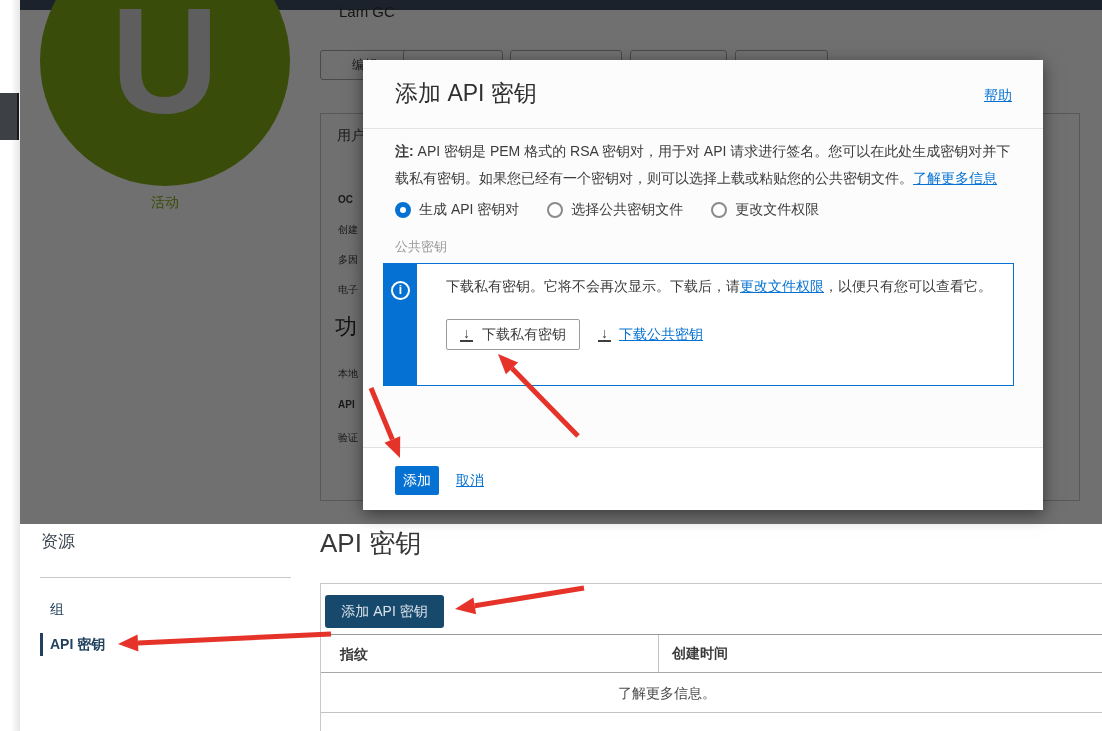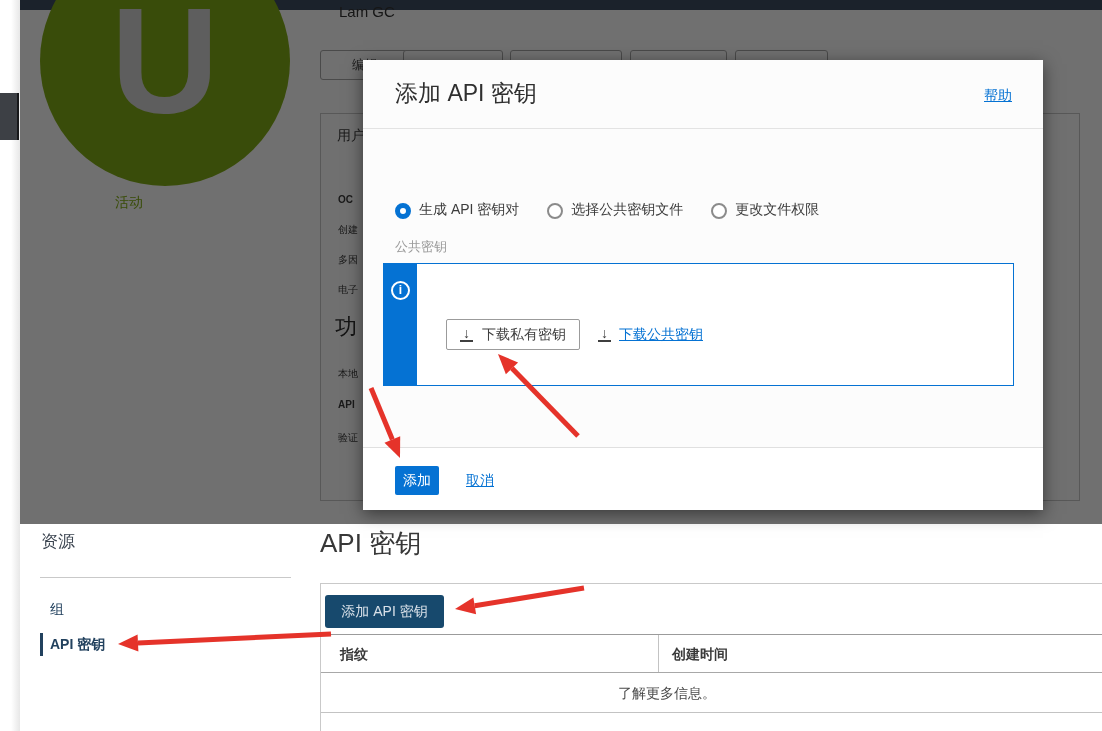"注: API 密钥是 PEM 格式的" div.modal-note { html: none -> <div><b>注:</b><span> API 密钥是 PEM 格式的 RSA 密钥对，用于对 API 请求进行签名。您可以在此处生成密钥对并下载私有密钥。如果您已经有一个密钥对，则可以选择上载或粘贴您的公共密钥文件。</span><span>了解更多信息</span></div> }
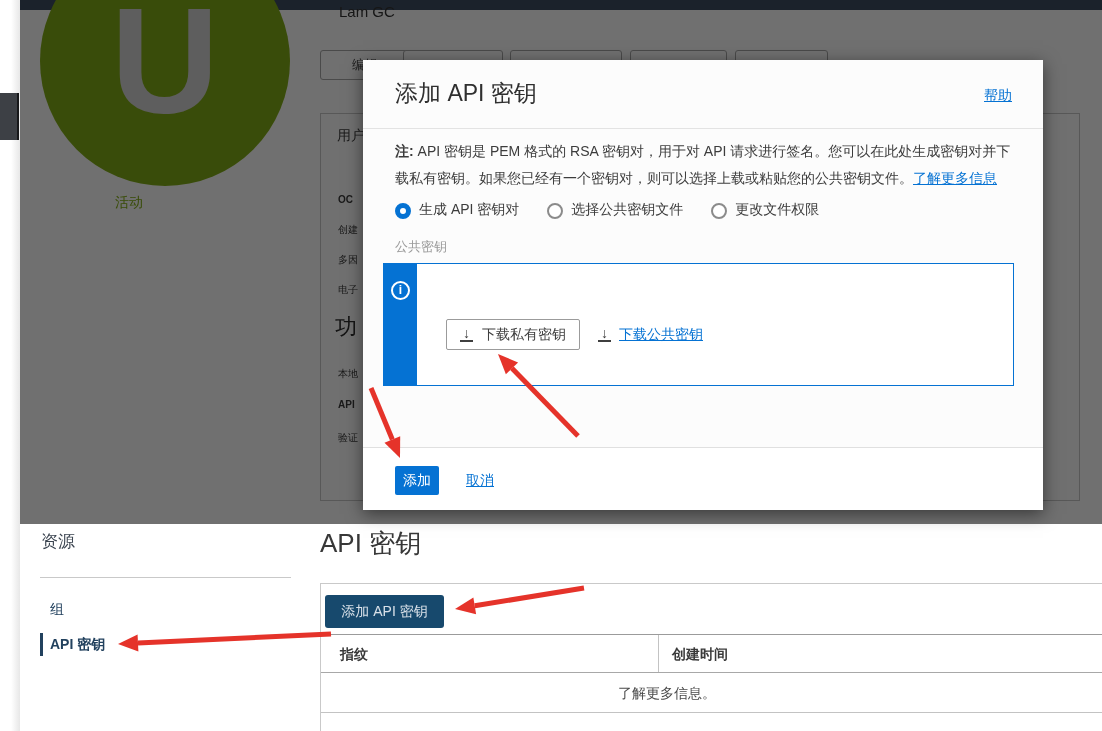"活动" .status-label { text-align: none -> center }
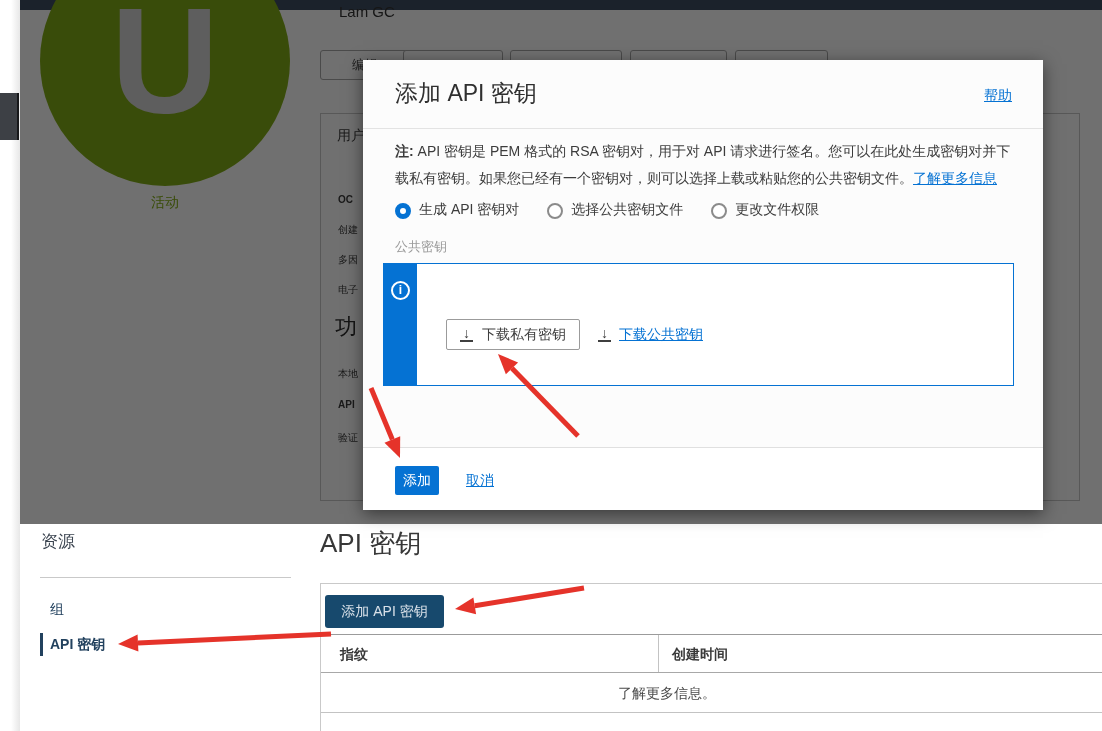"生成 API 密钥对" .radio-group { align-items: flex-end -> center }
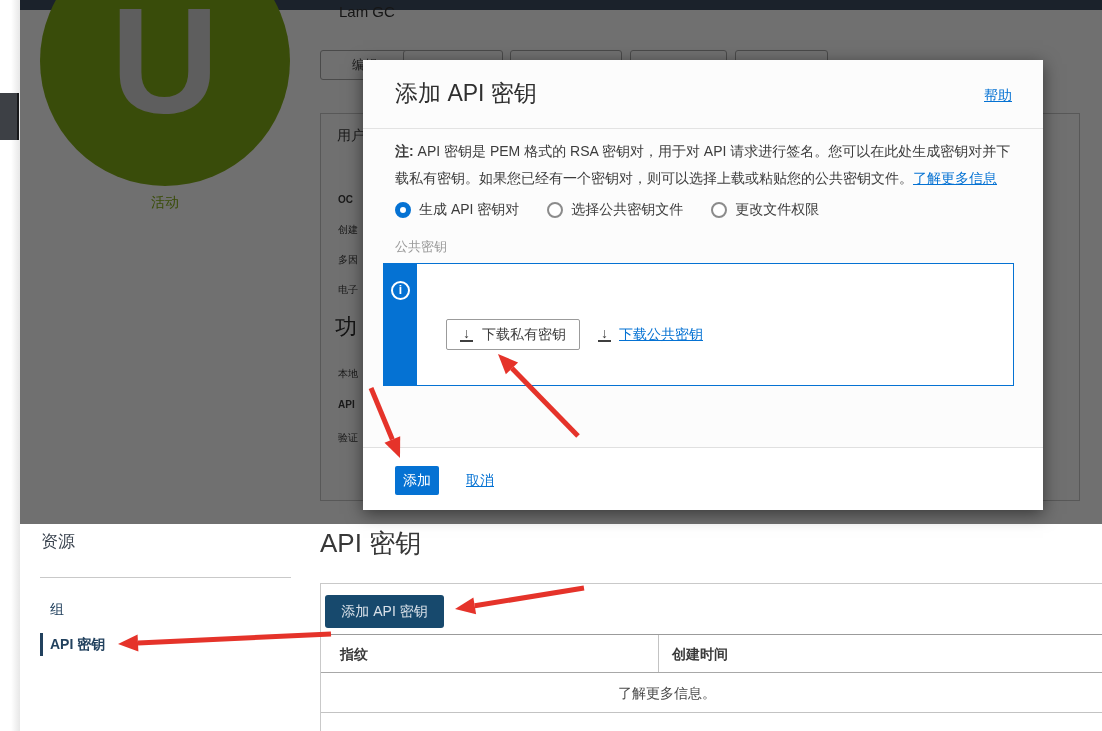"下载私有密钥。它将不会再次显示。下载后，请更改文件权限，以便只有您可以查看它。" div.info-msg { html: none -> <div><span>下载私有密钥。它将不会再次显示。下载后，请</span><span>更改文件权限</span><span>，以便只有您可以查看它。</span></div> }
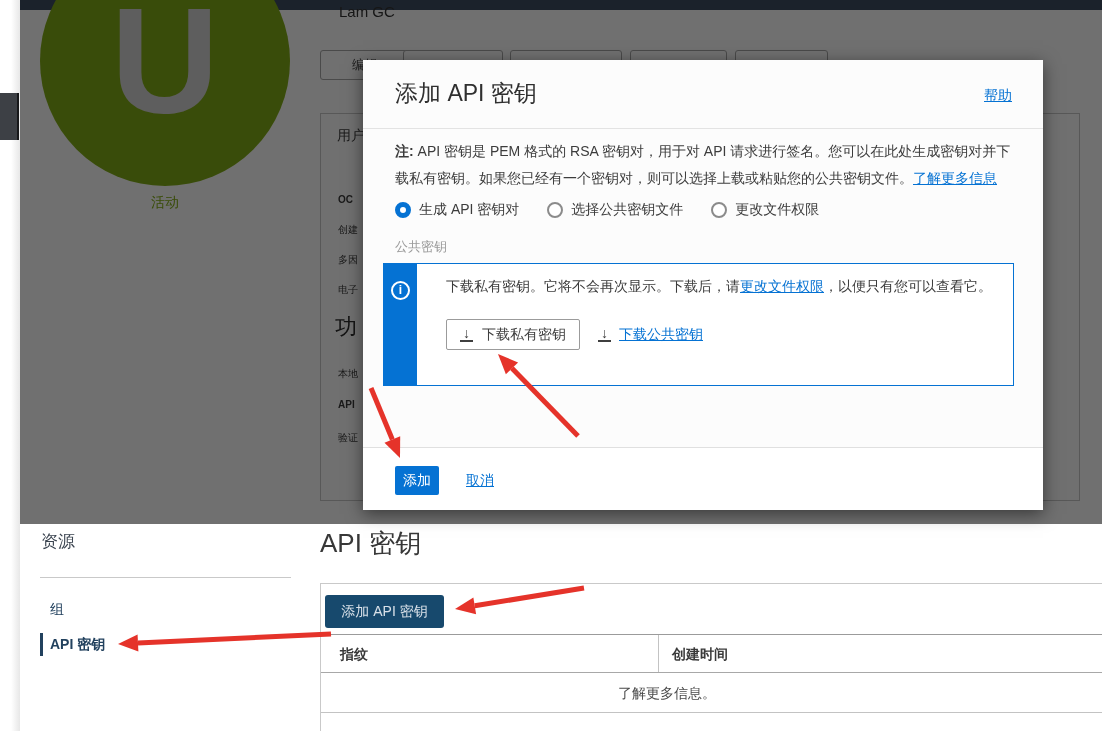"取消" .cancel-link { left: 103px -> 93px }
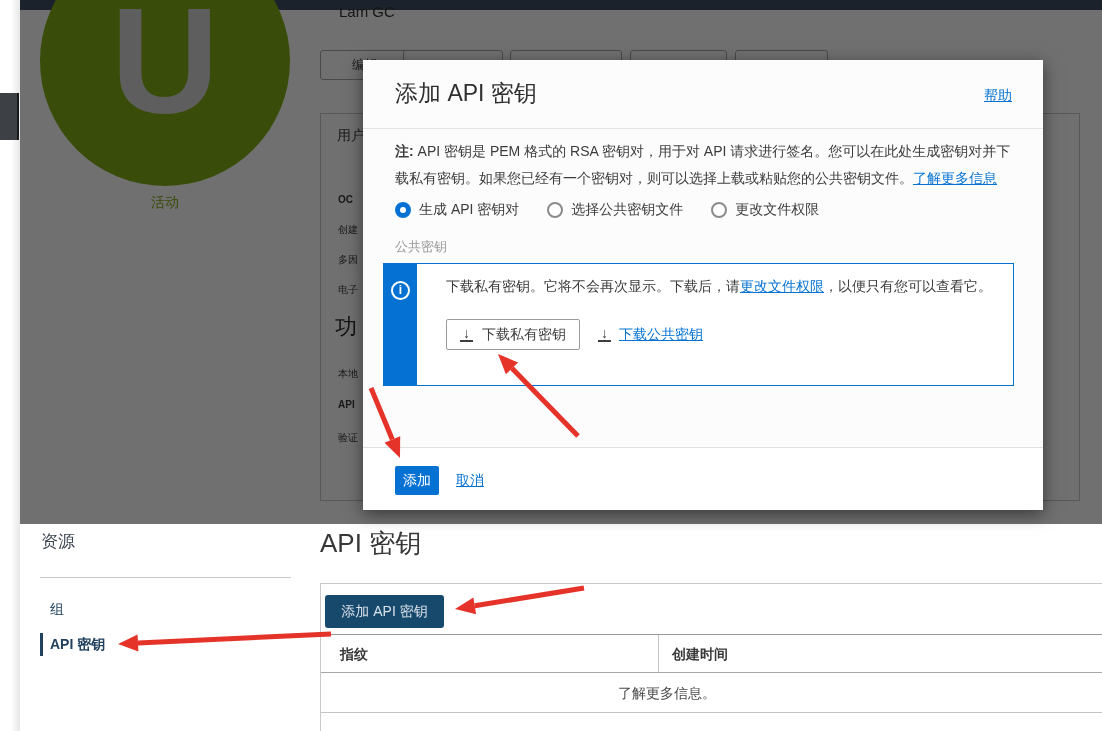"创建时间" .tbl-header .col2 { font-family: none -> Liberation Mono, monospace }
